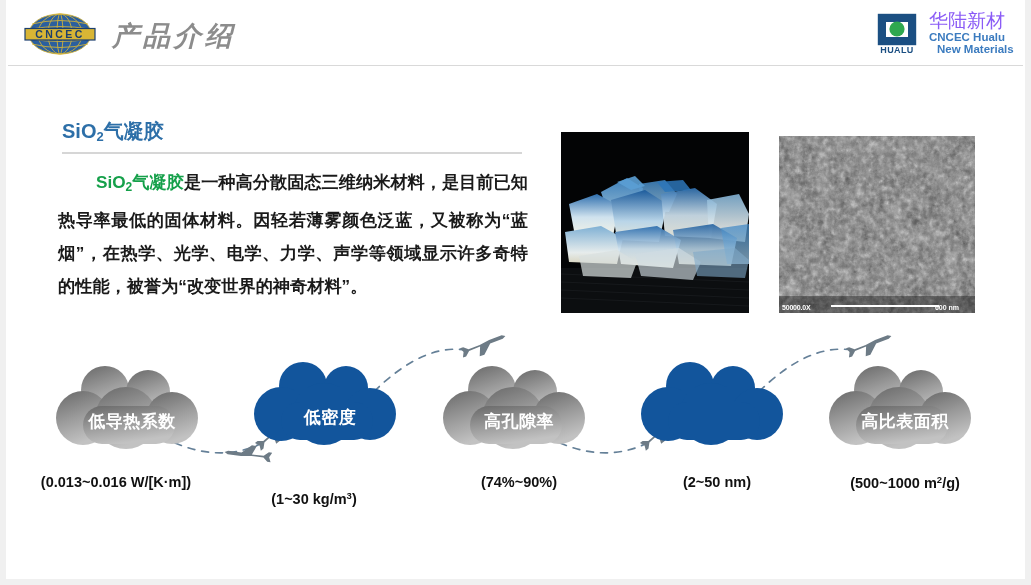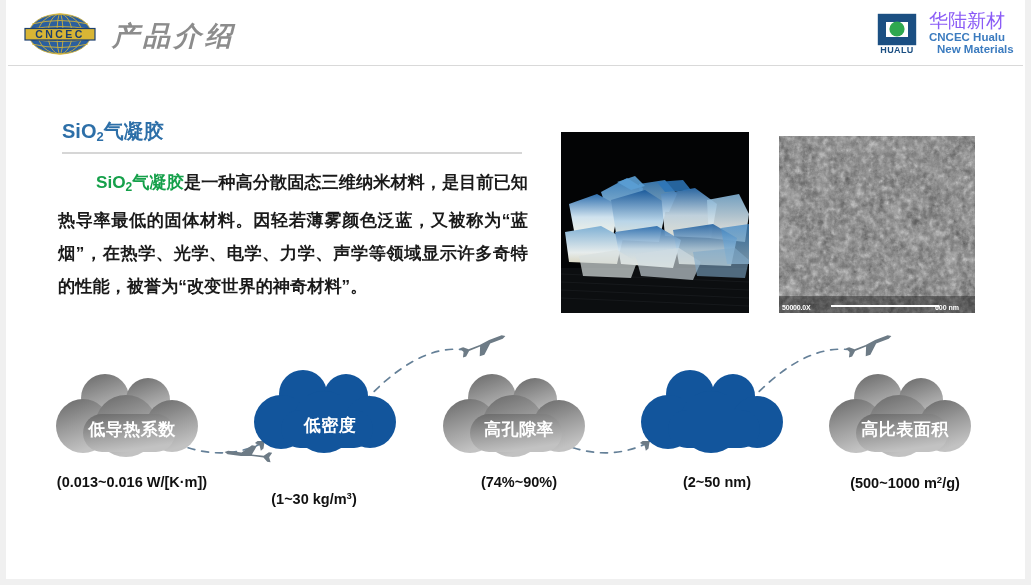"低导热系数" #cloud-row { top: 328px -> 320px }
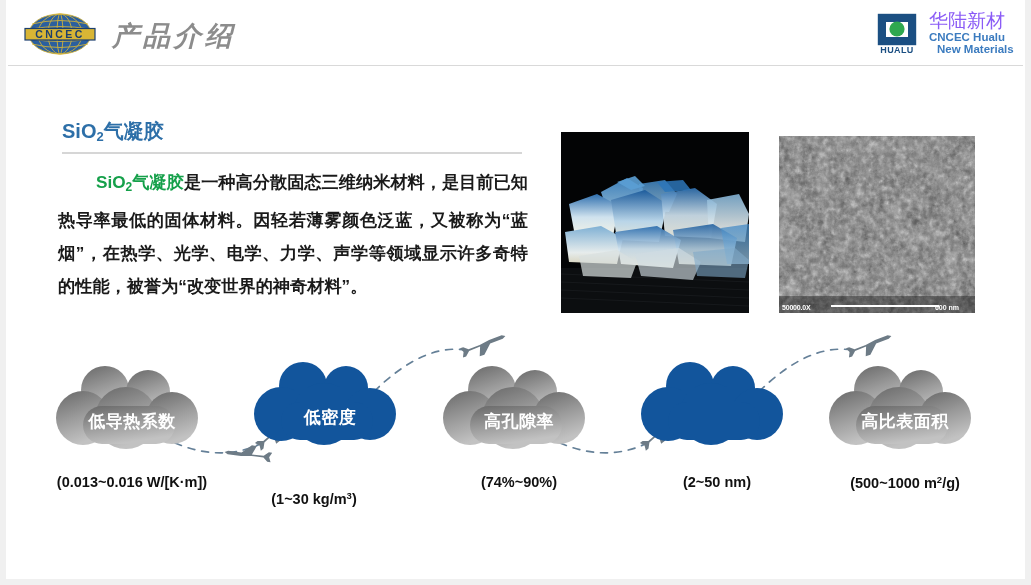"(0.013~0.016 W/[K·m])" div.value-label { left: 22px -> 6px }
